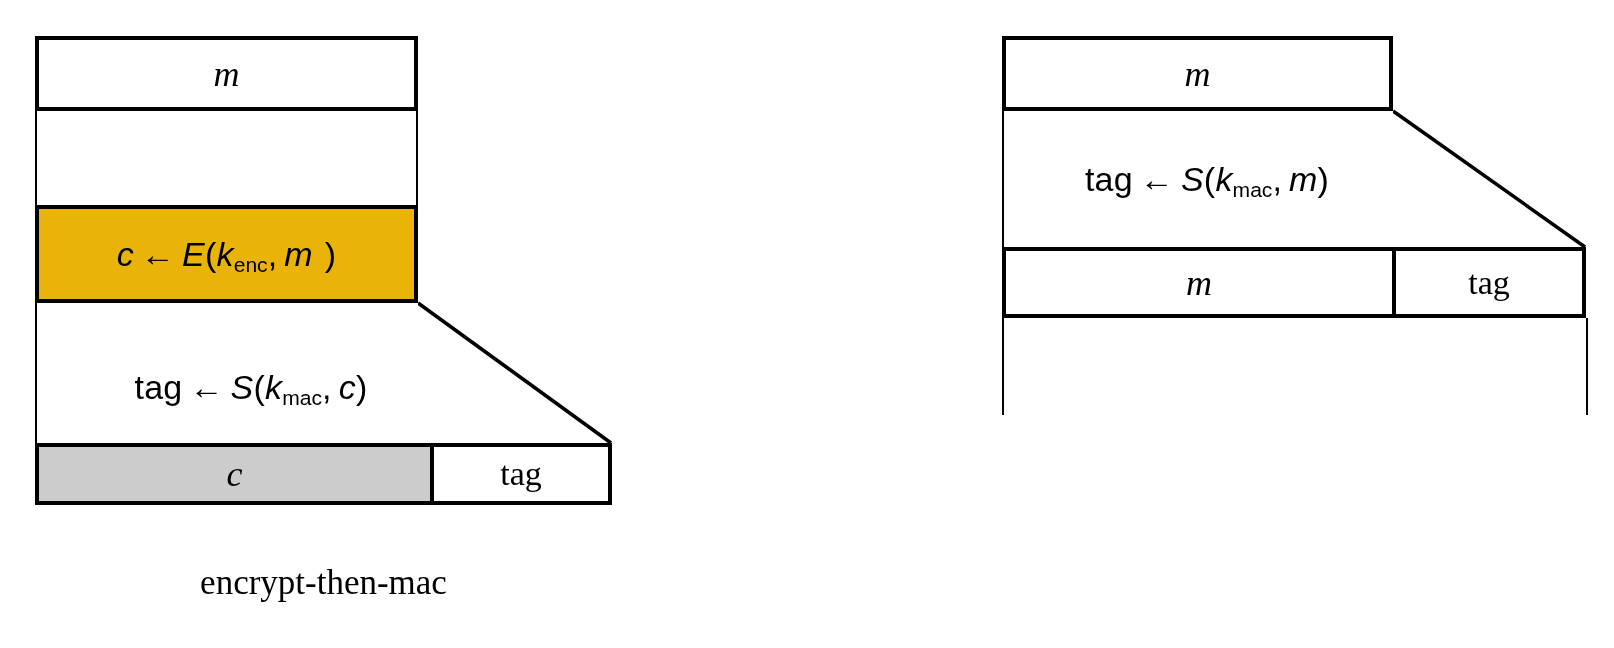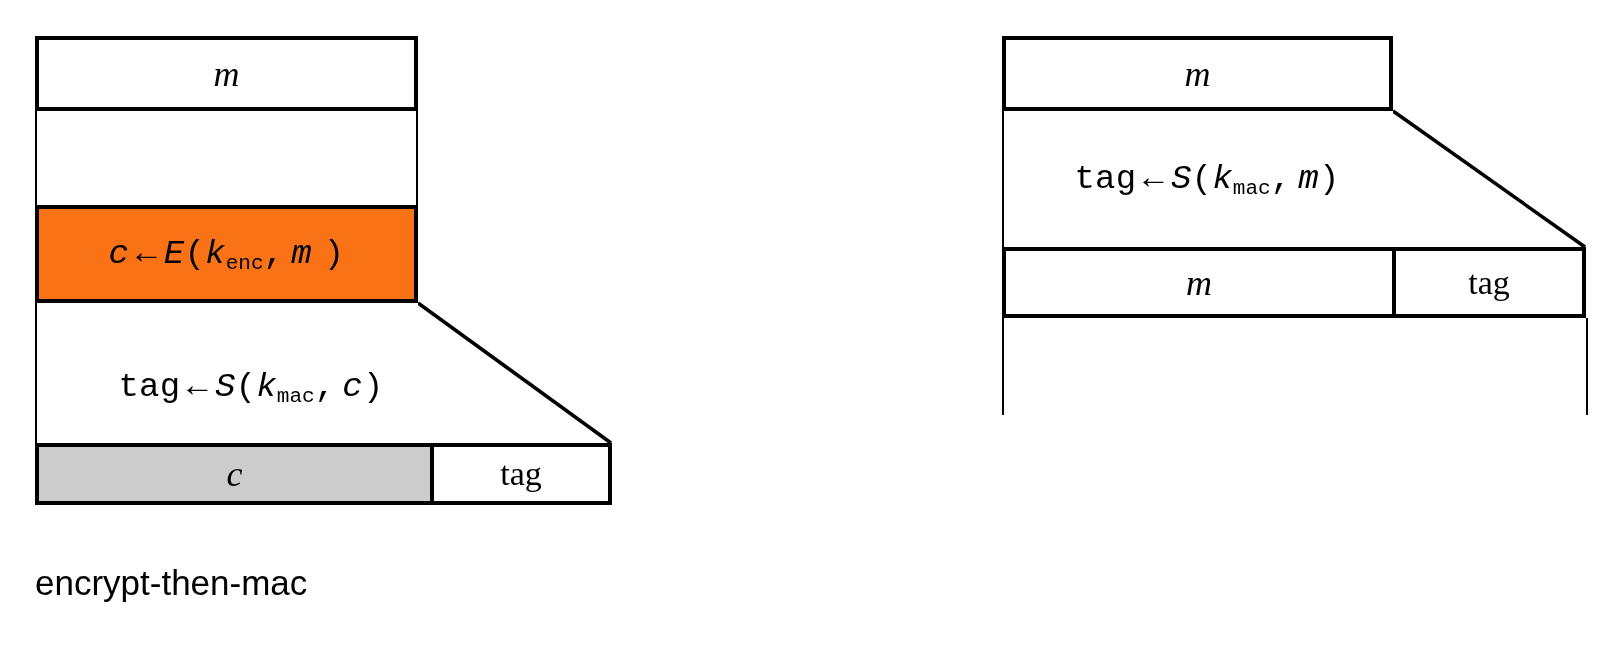"tag ← S(kmac, m)" .math { font-family: Liberation Mono, monospace -> Liberation Sans, sans-serif }
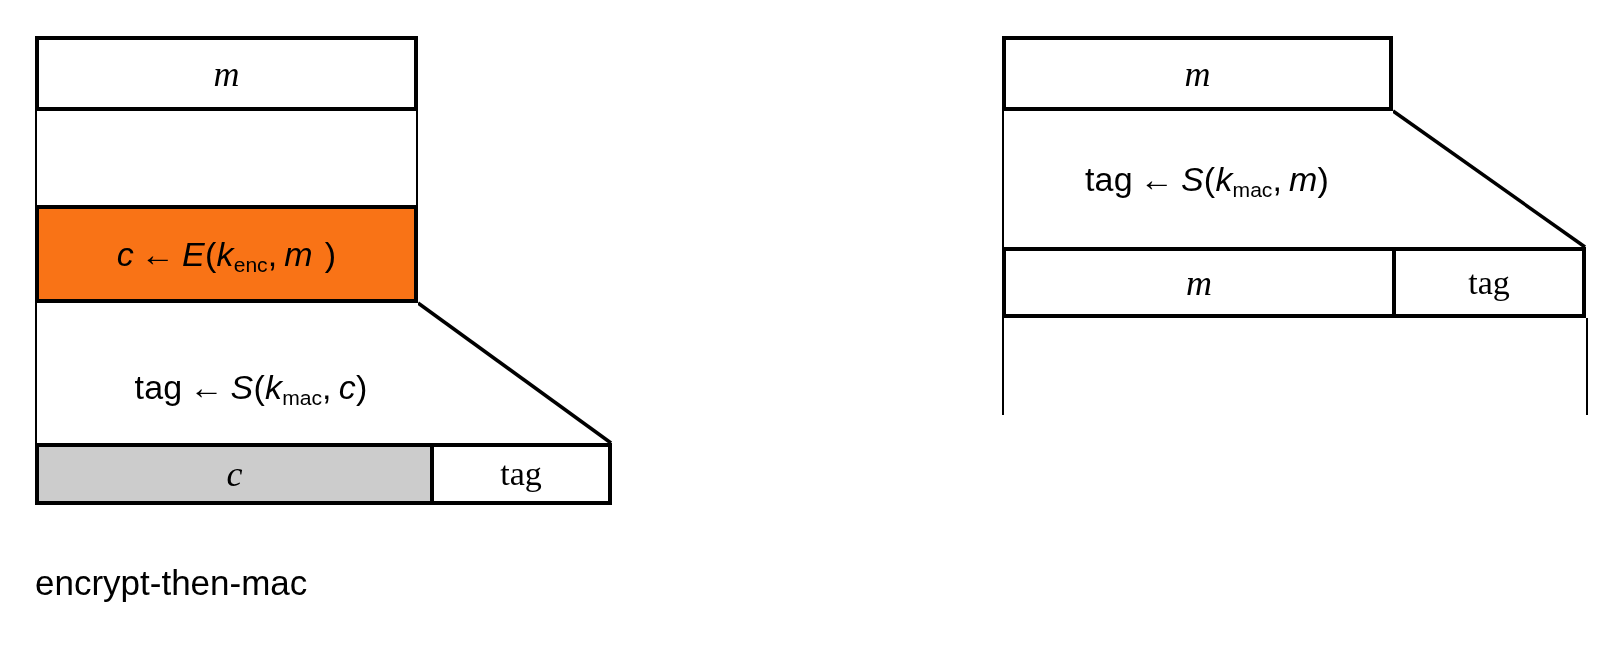"c ← E(kenc, m )" .box.shaded { background: #f97316 -> #eab308 }
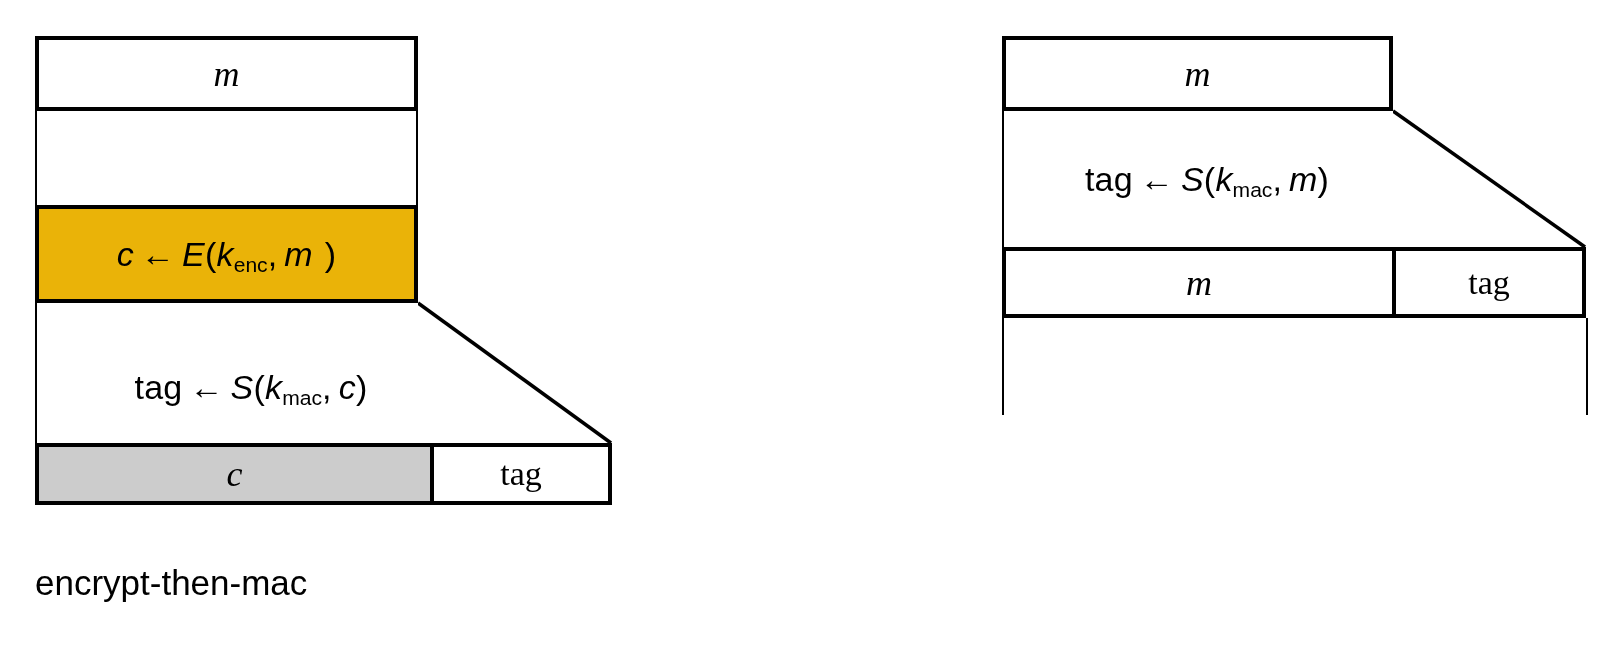"encrypt-then-mac" .caption { font-family: Liberation Sans, sans-serif -> Liberation Serif, serif; text-align: left -> center }
